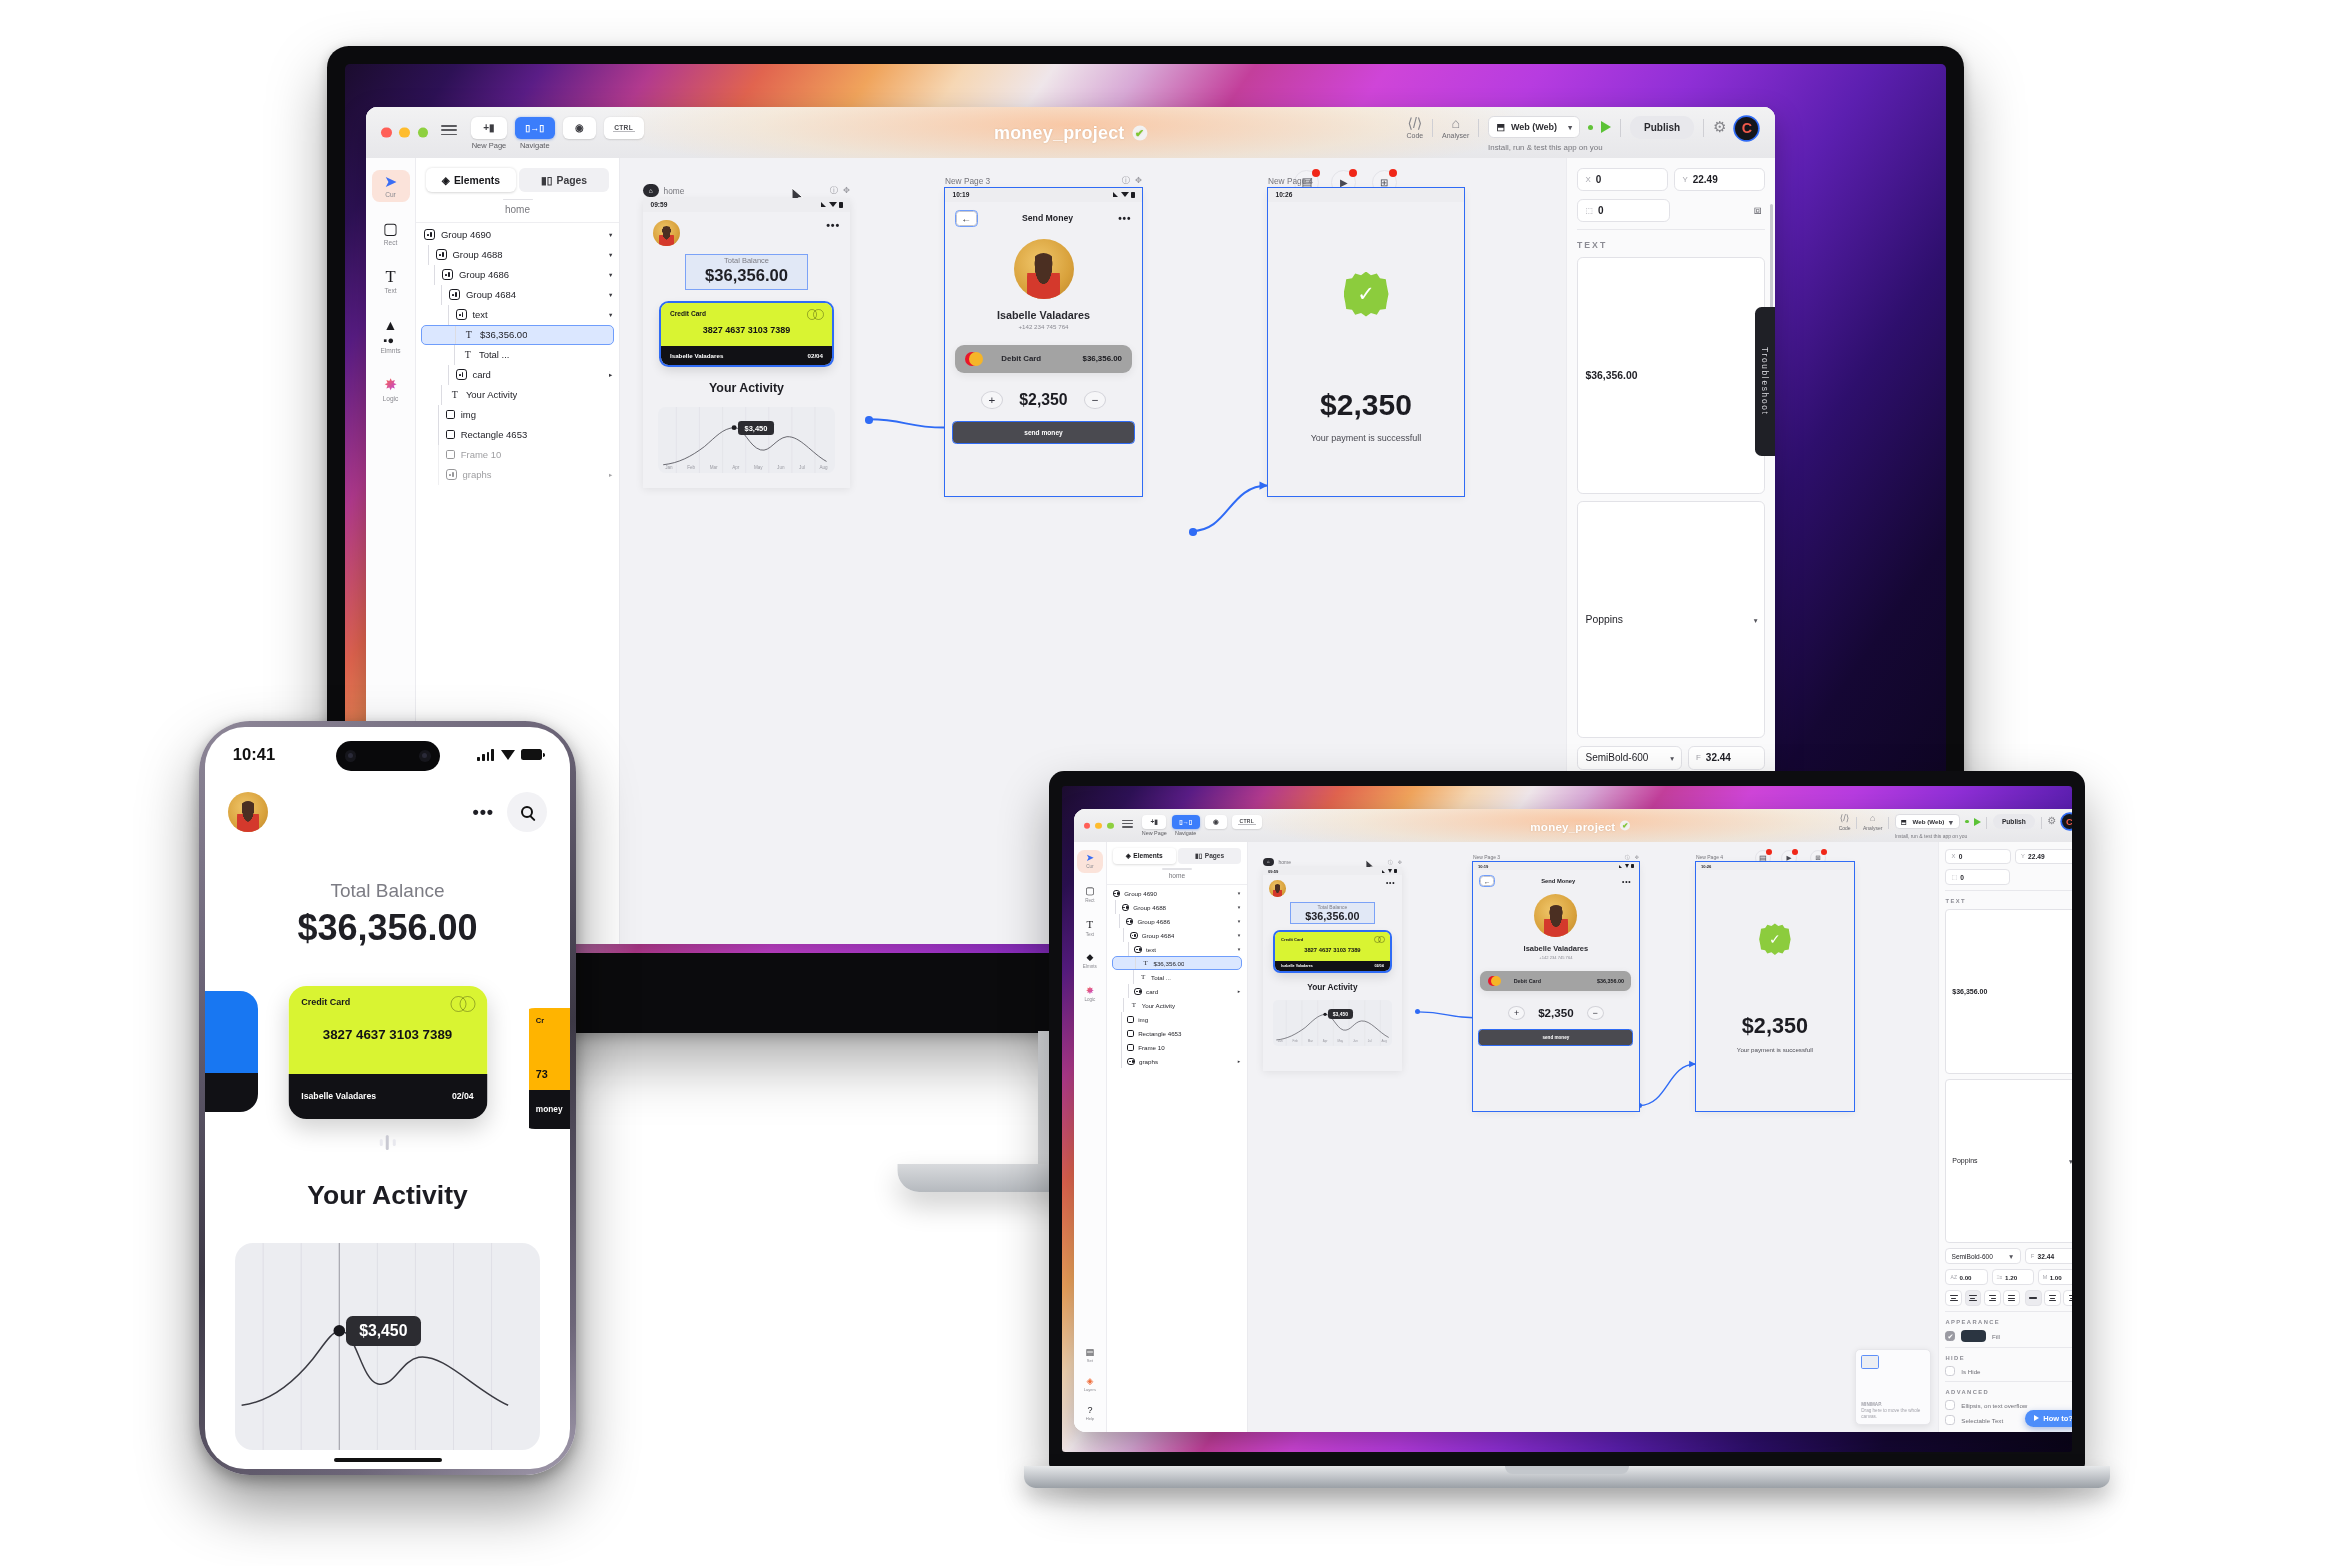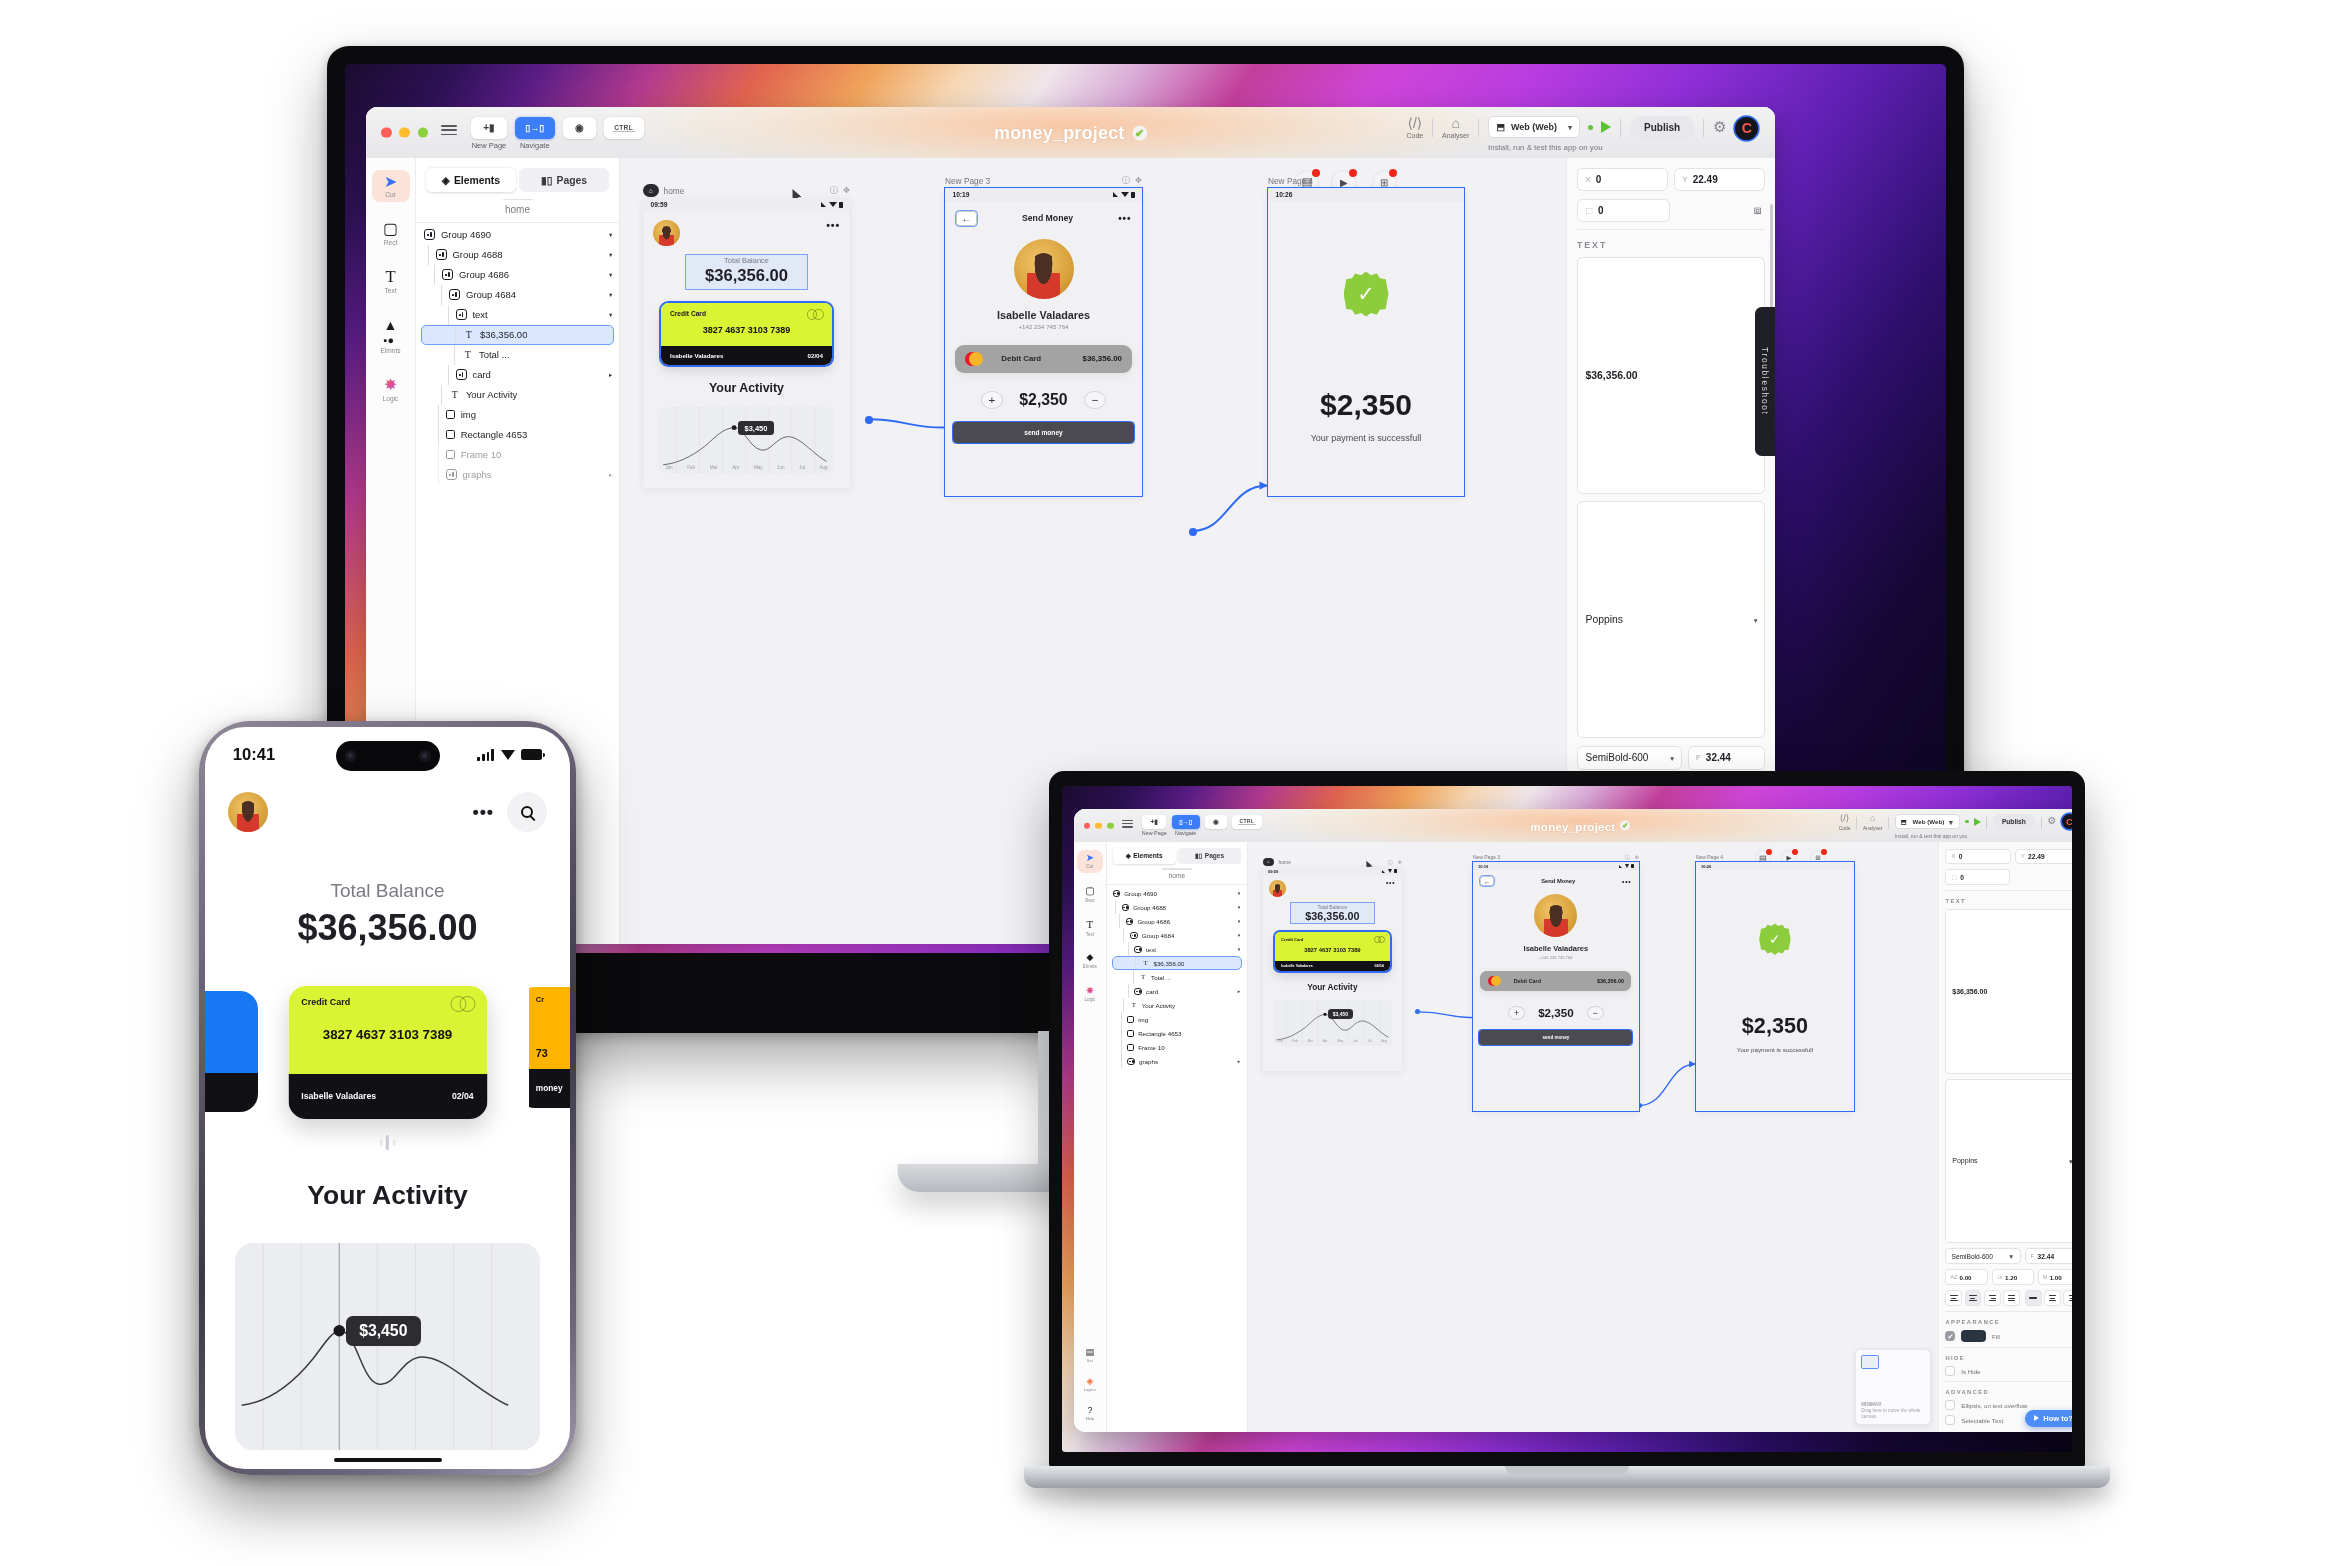"Cr" div.ipcard { top: 1px -> 22px }
